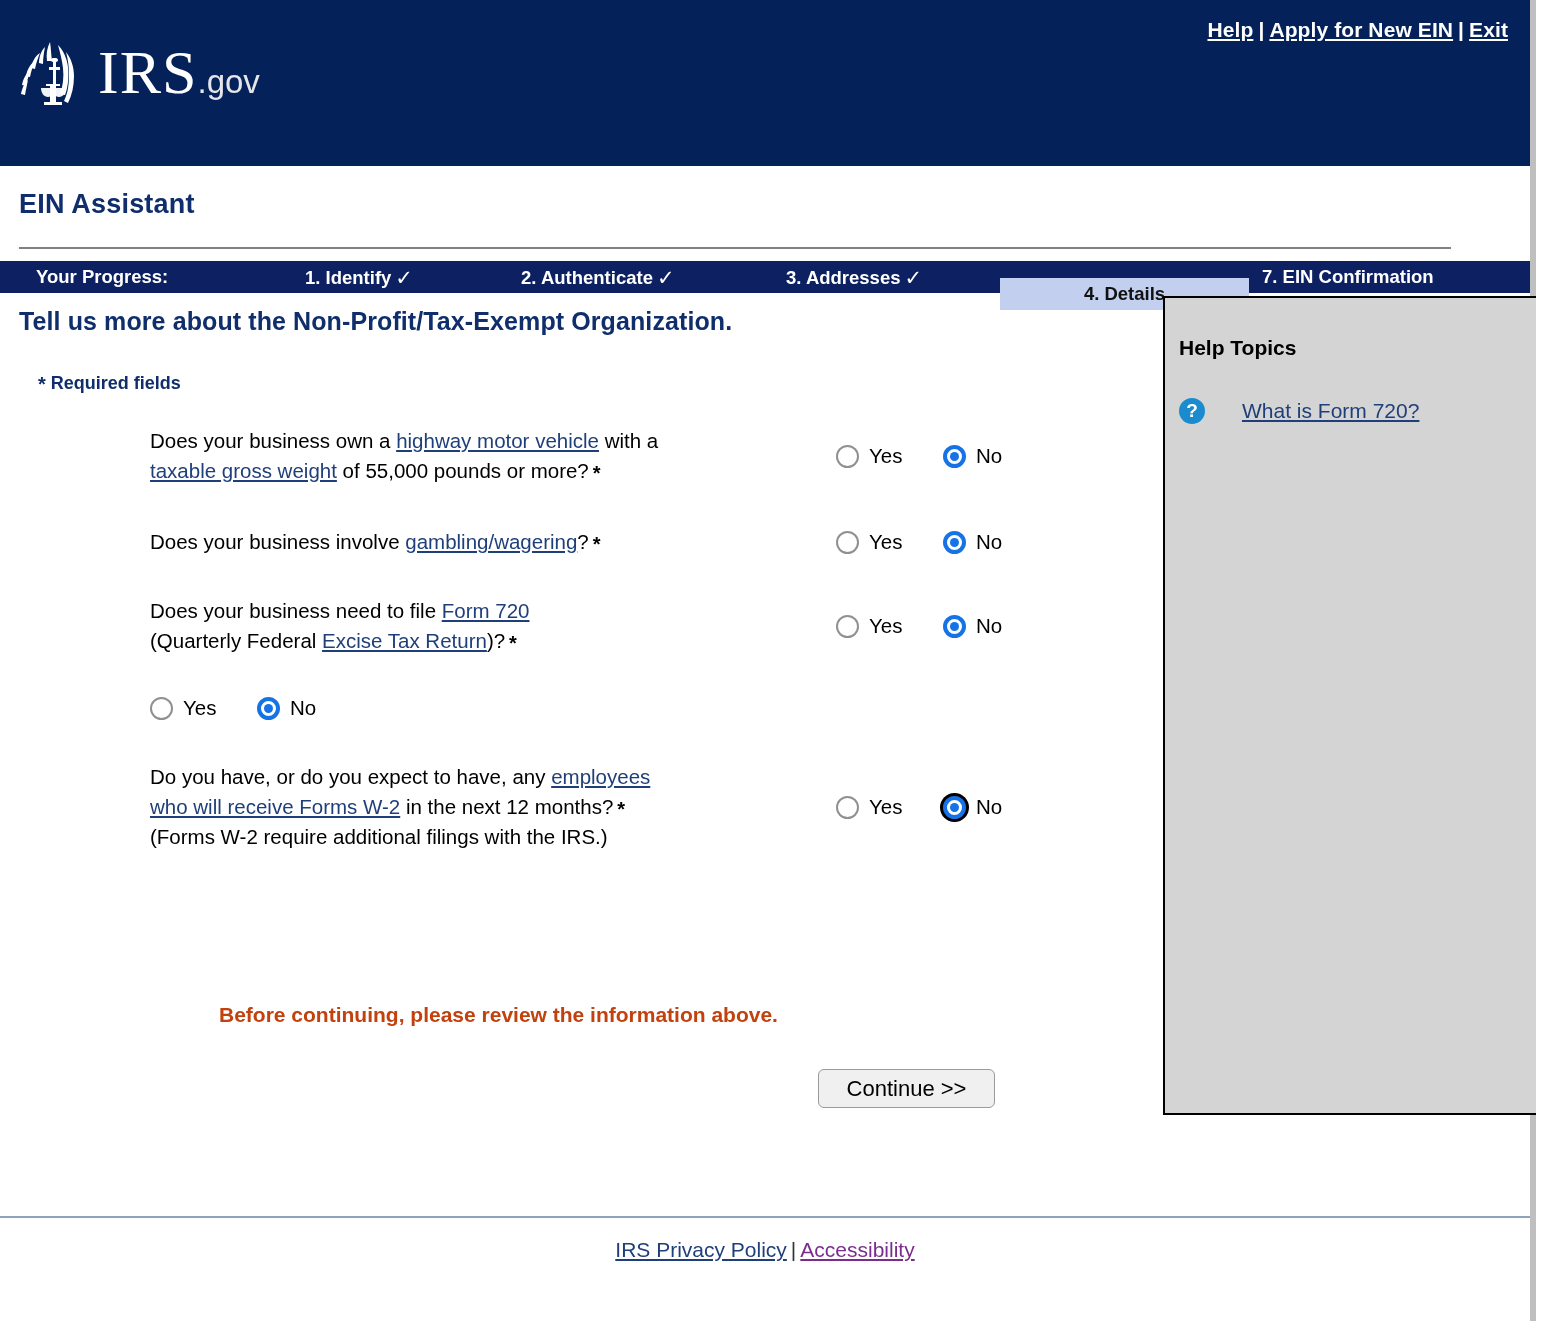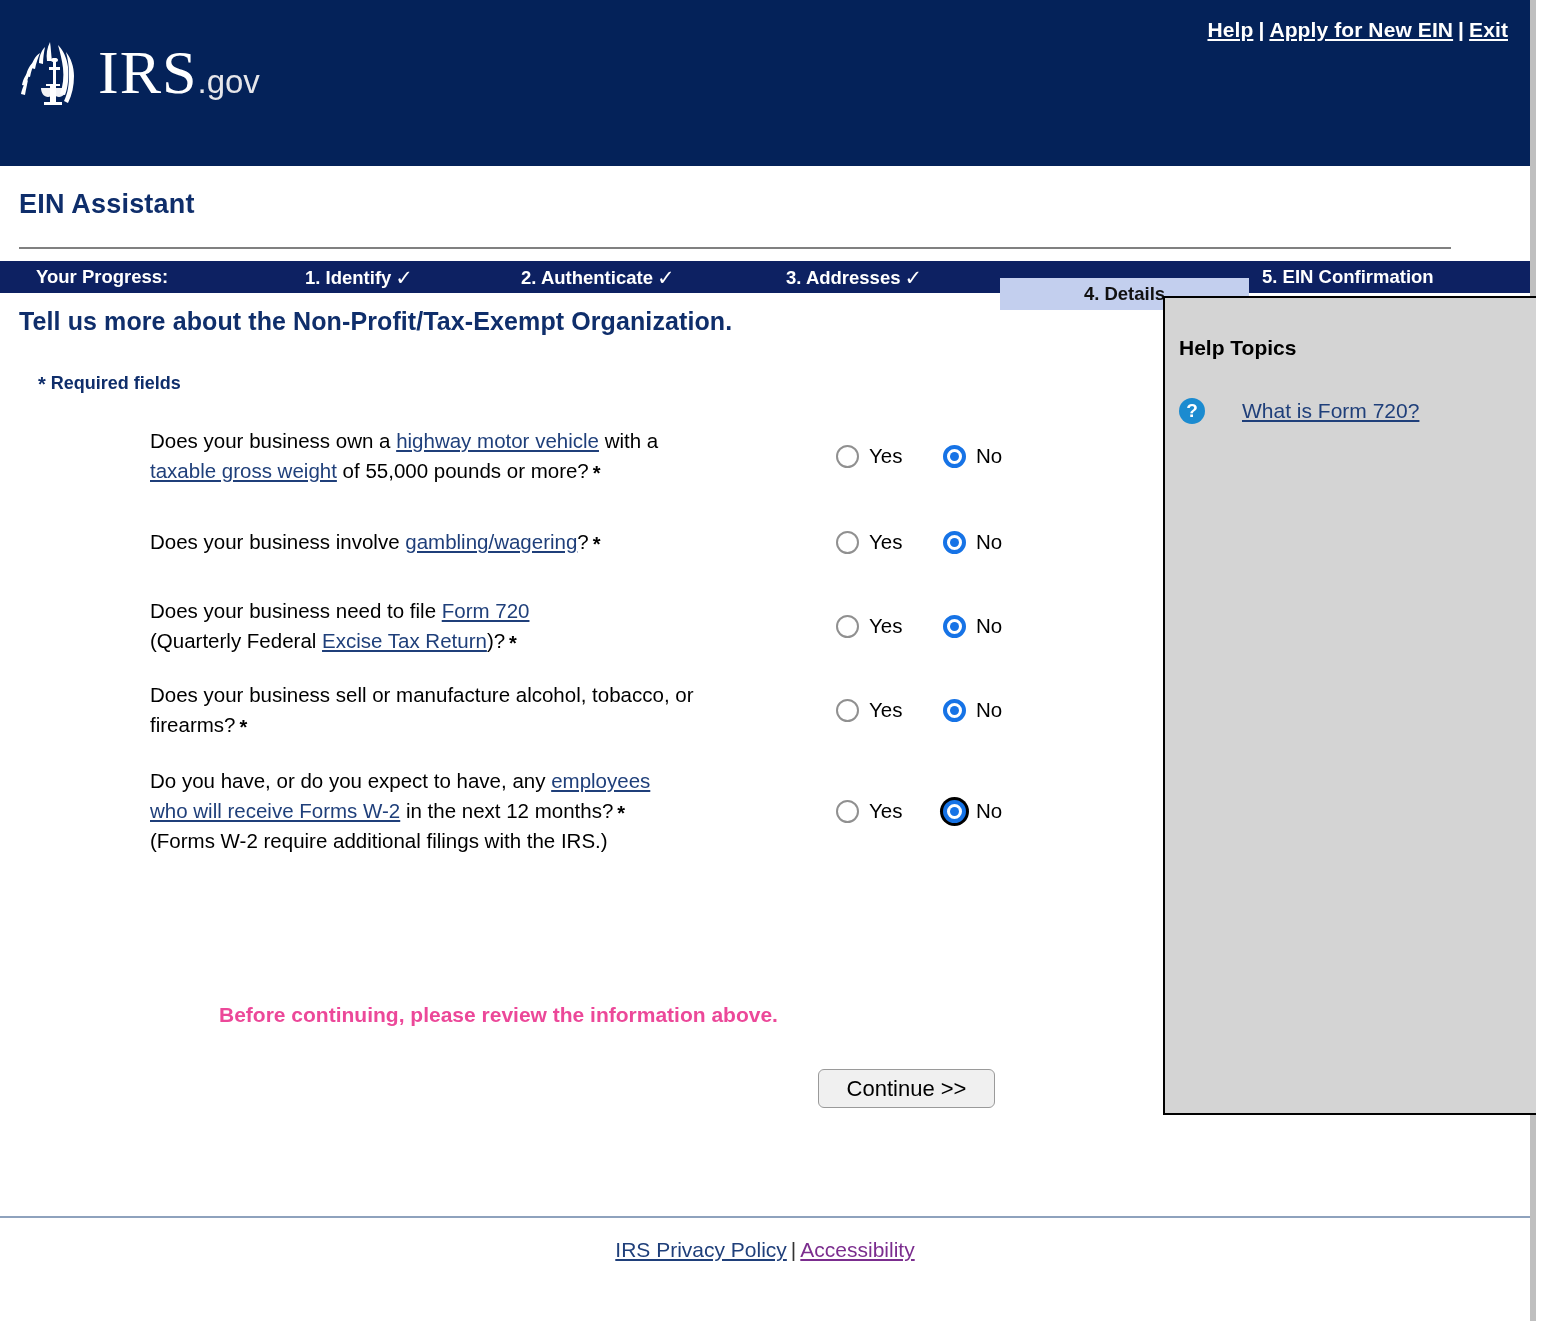"5. EIN Confirmation" span.lbl { text: 5 -> 7 }
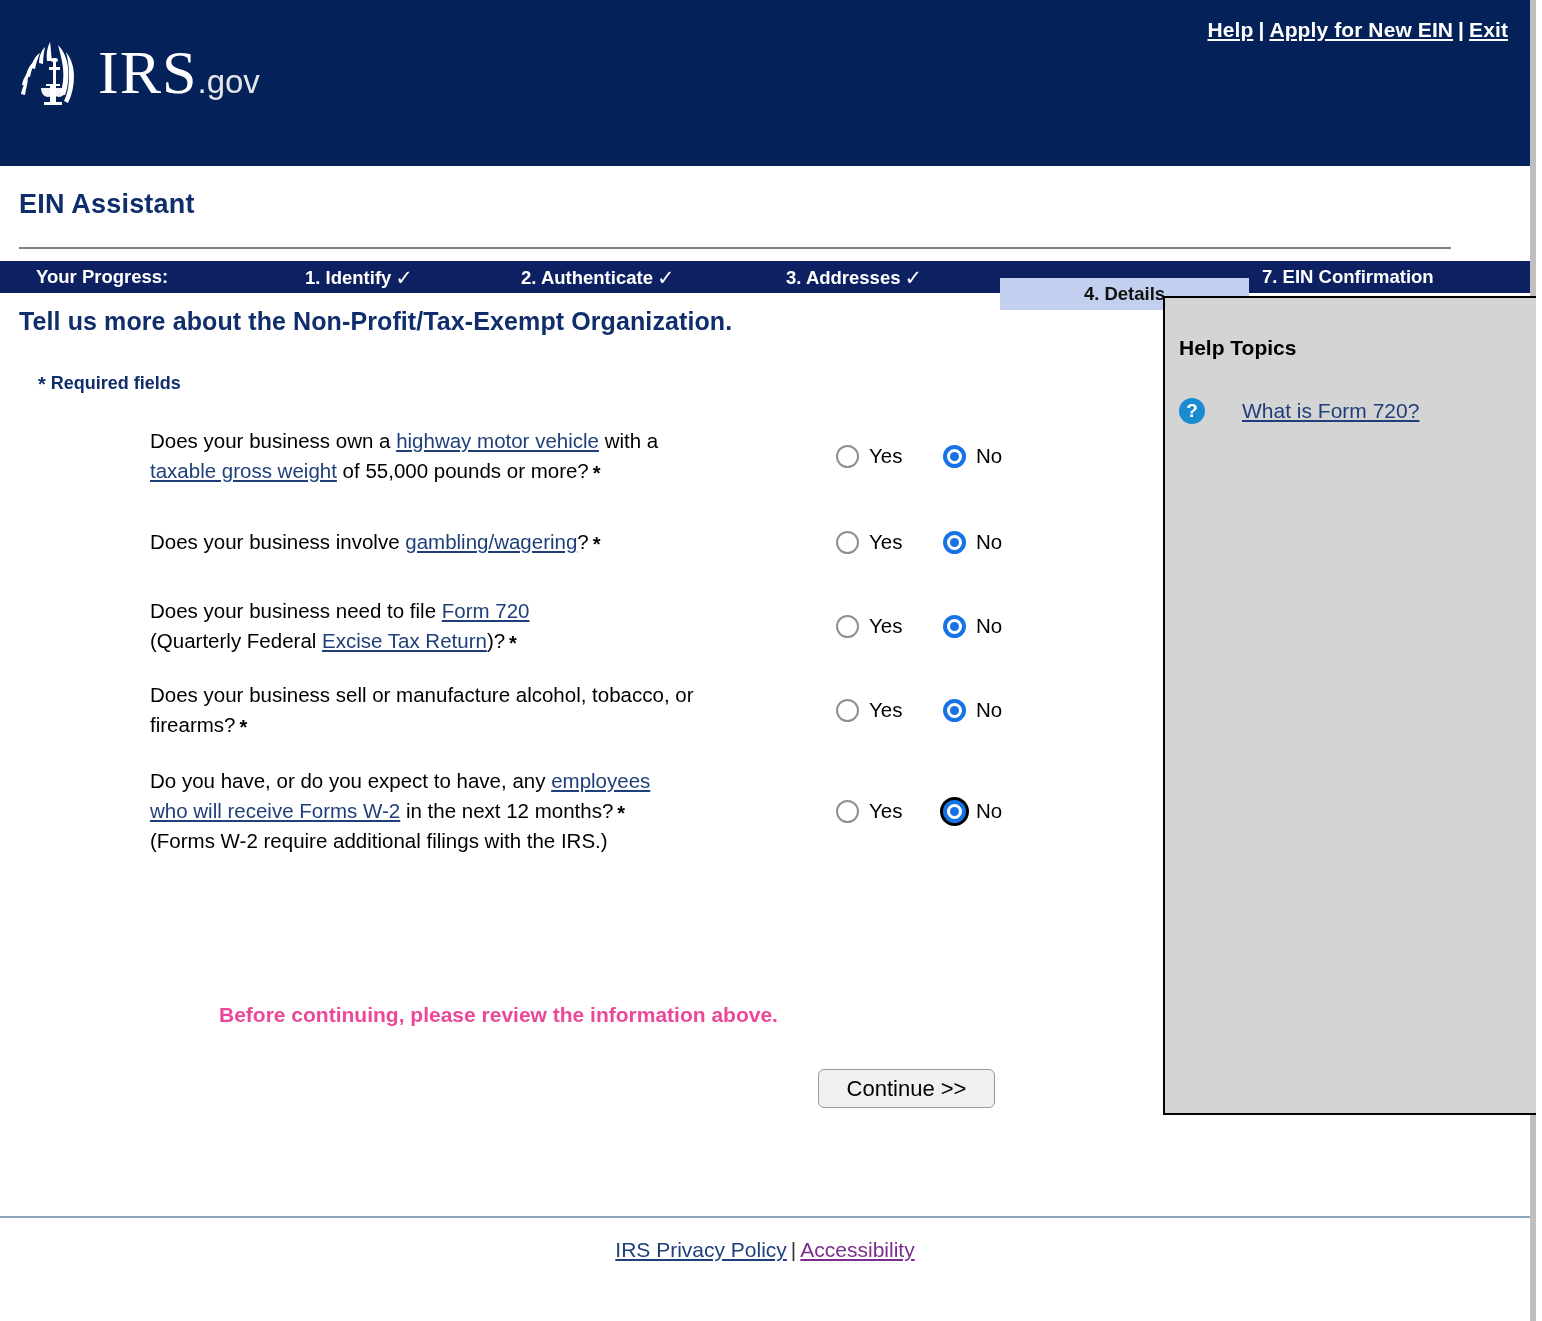"Does your business sell or" div.qtext { html: <div> <span>Does your business sell or manufacture alcohol, tobacco, or</span><br> <span>firearms?</span><span>*</span> </div> -> none }
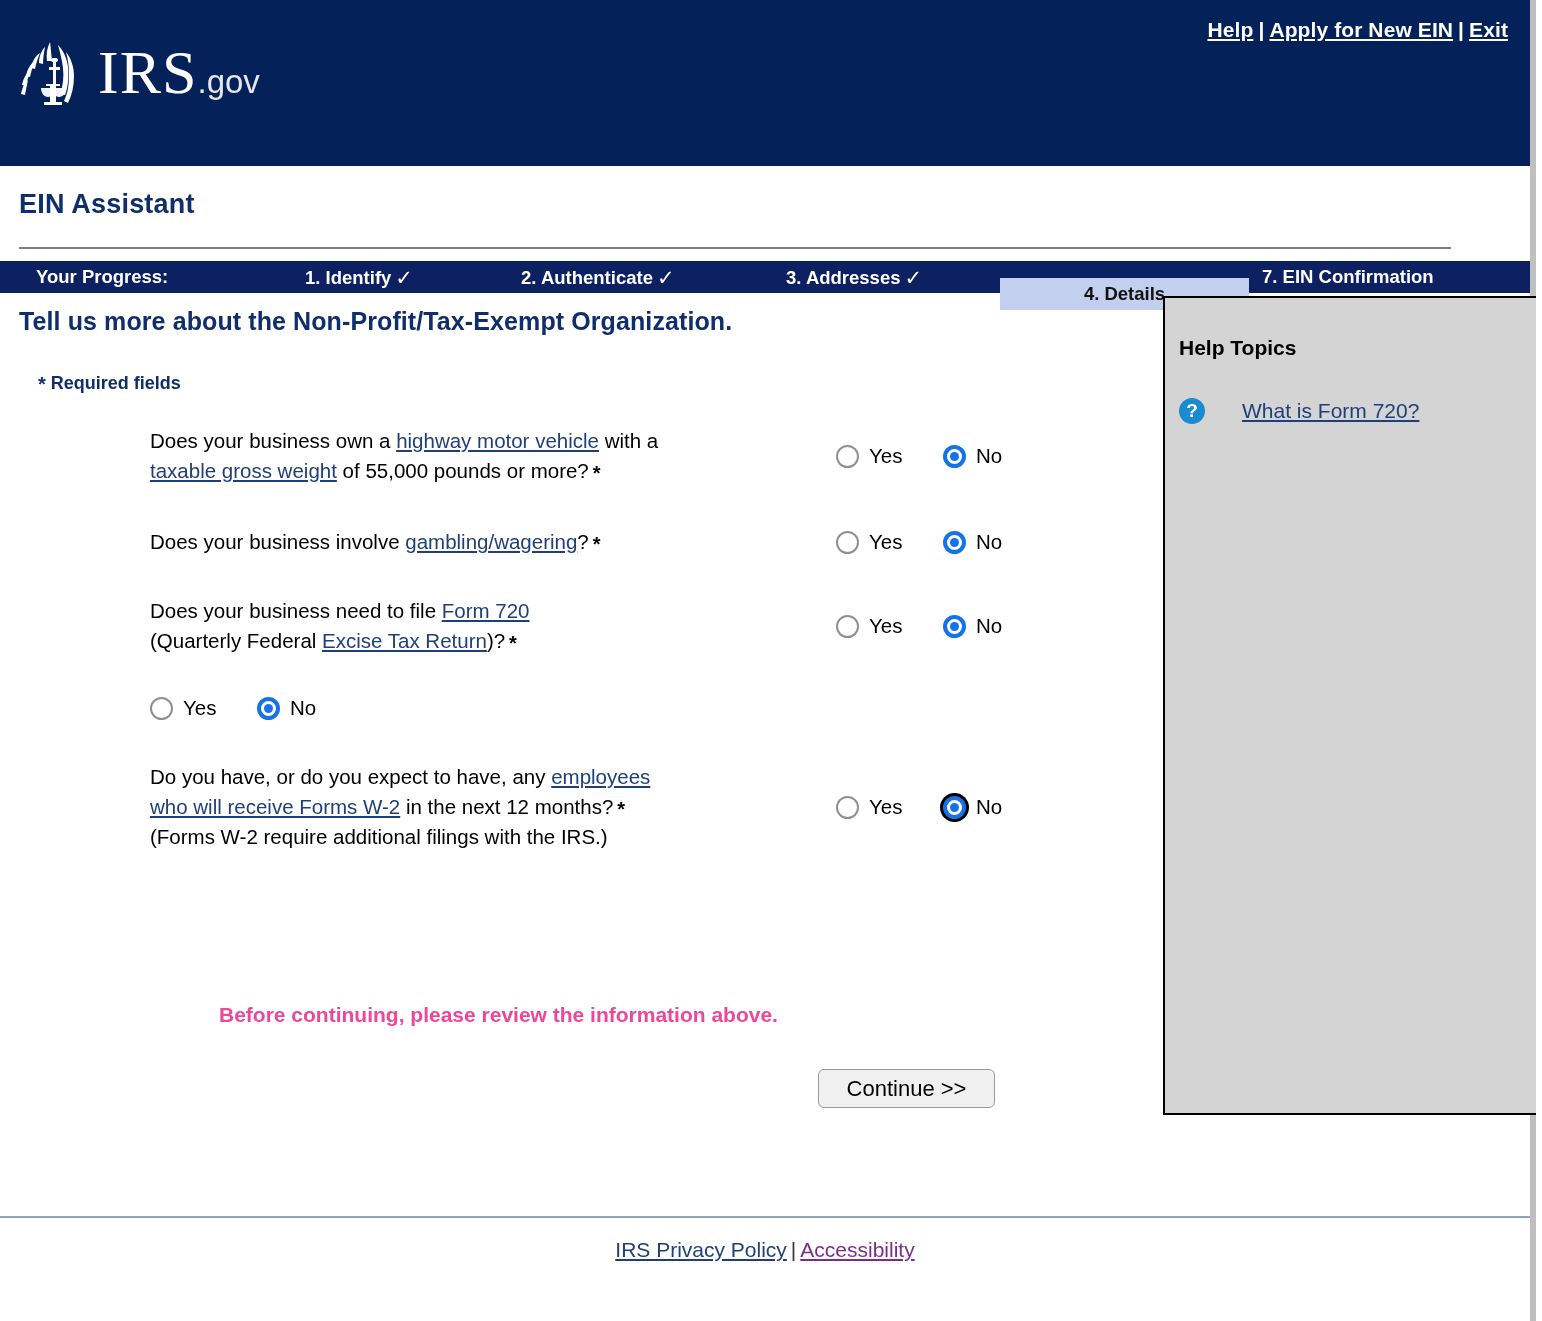"Before continuing, please review the" .review { color: #ec4899 -> #c2410c }
